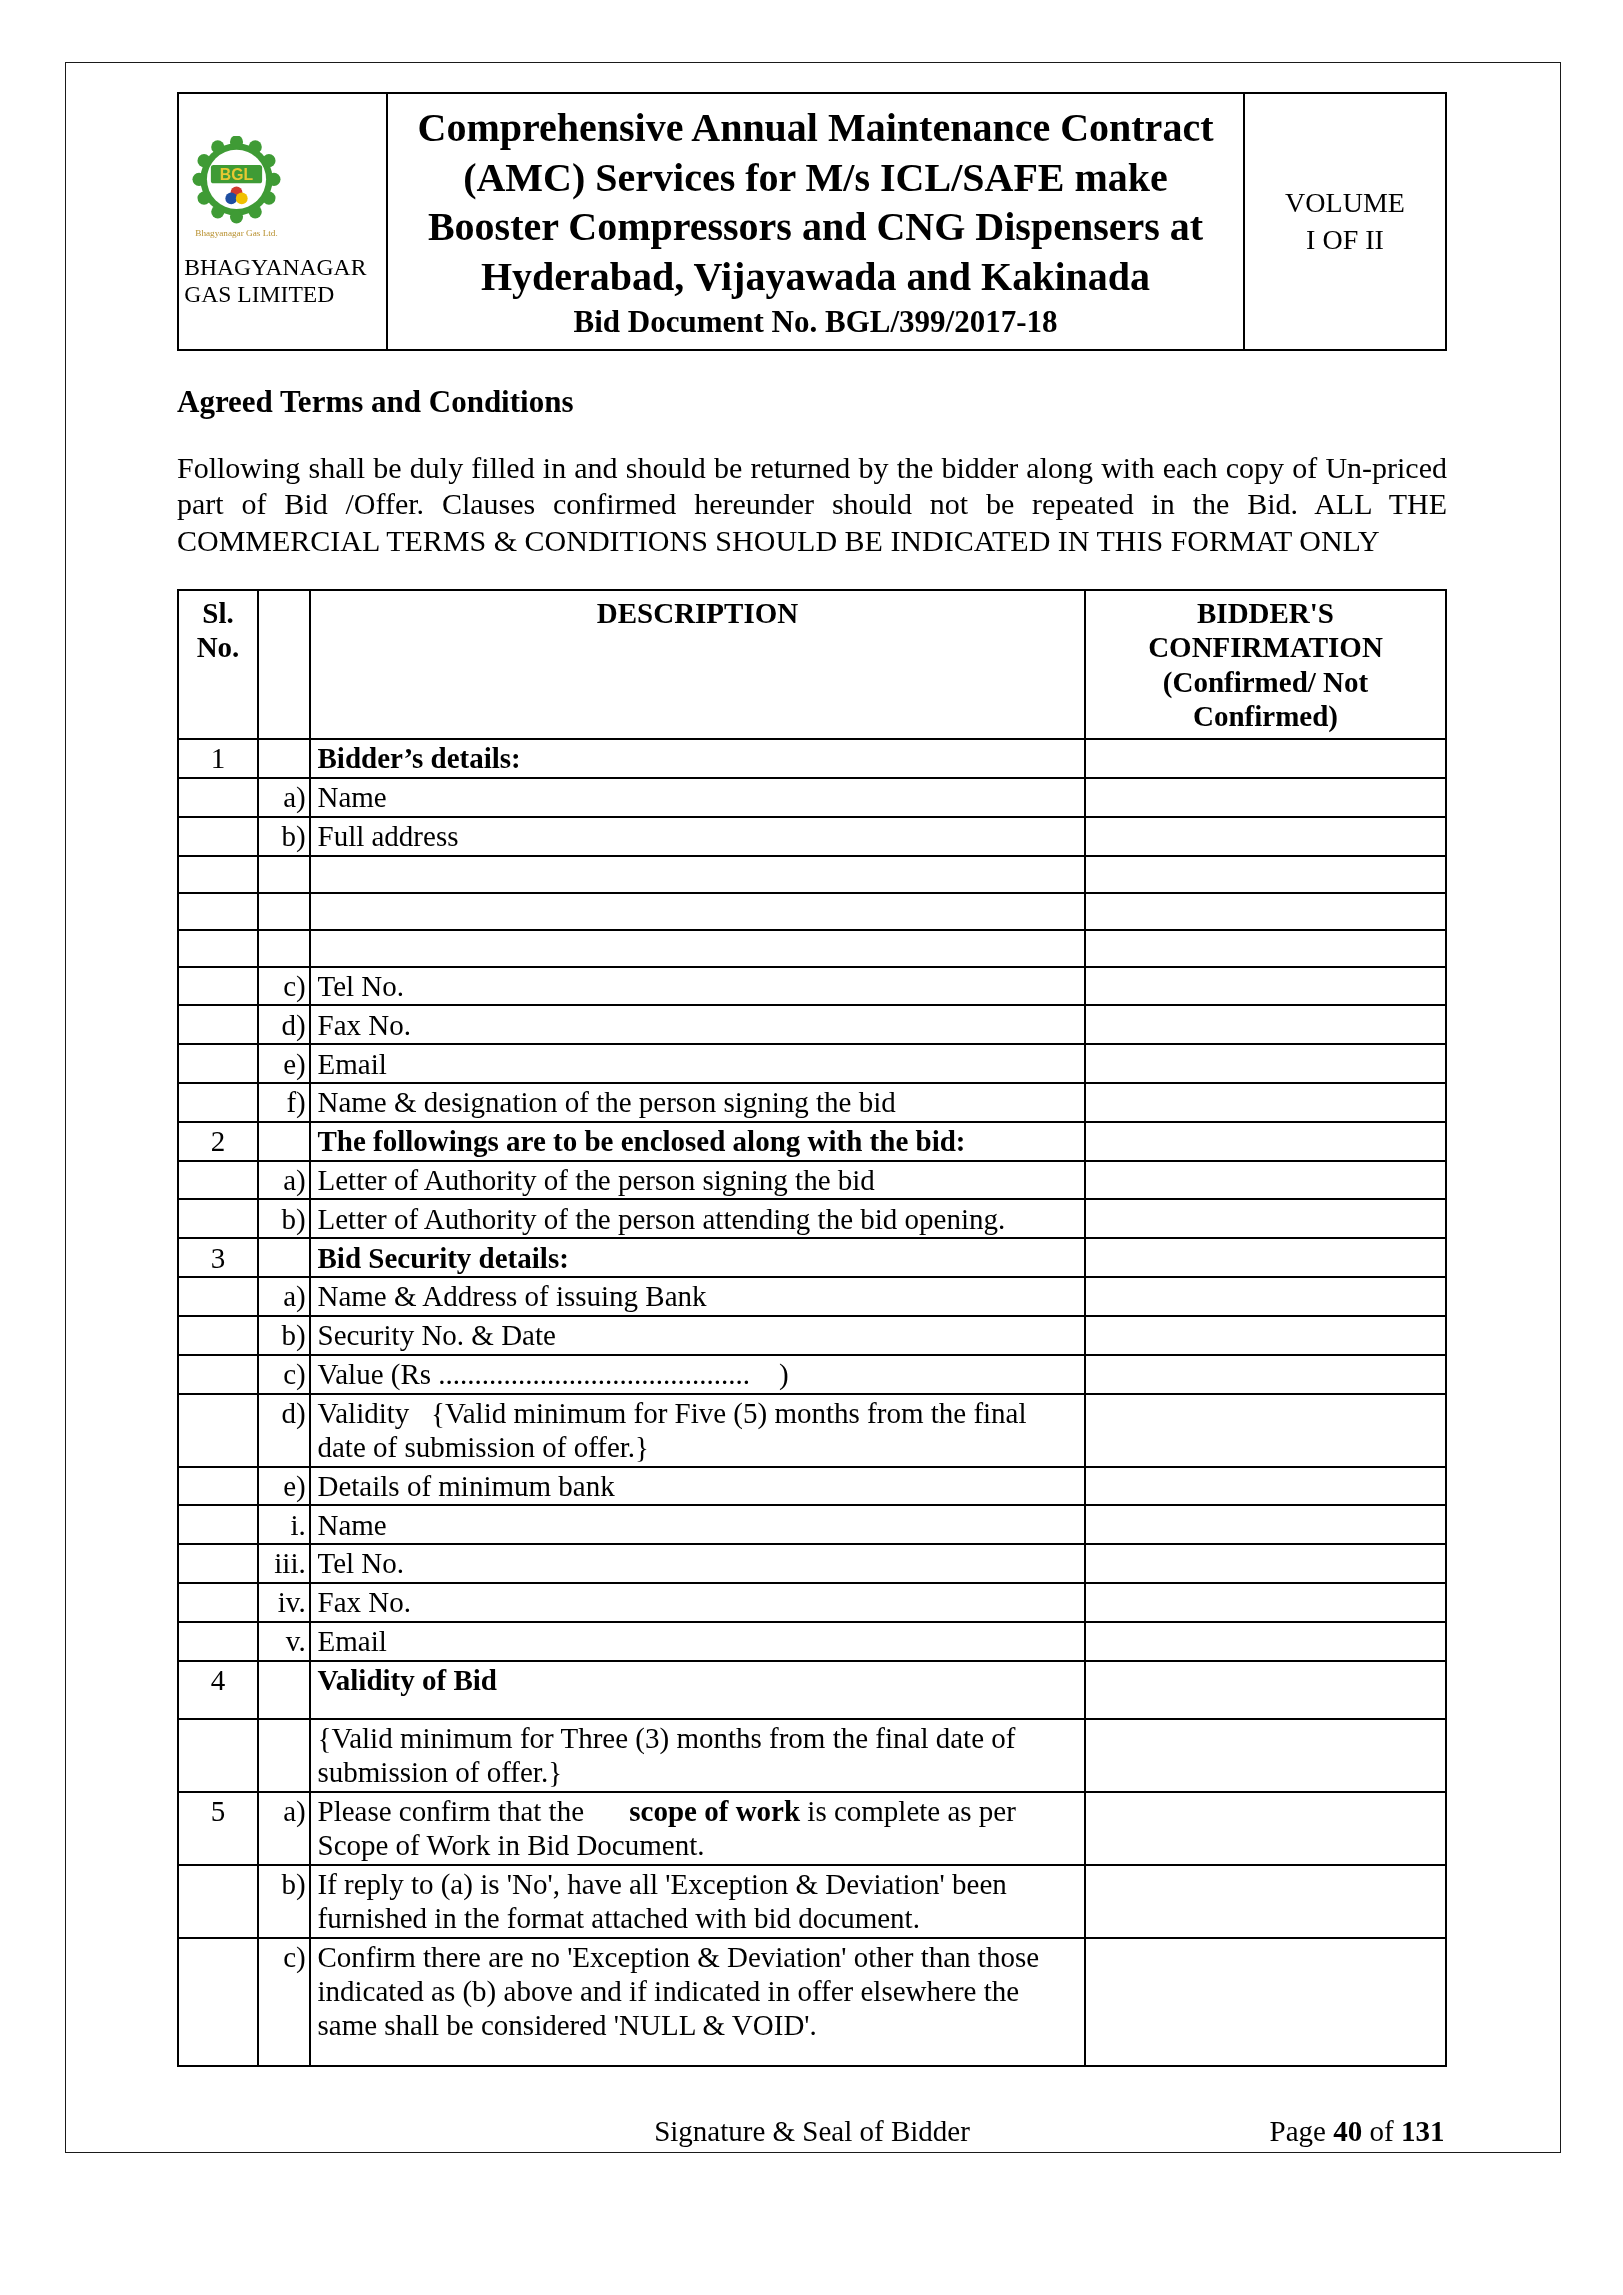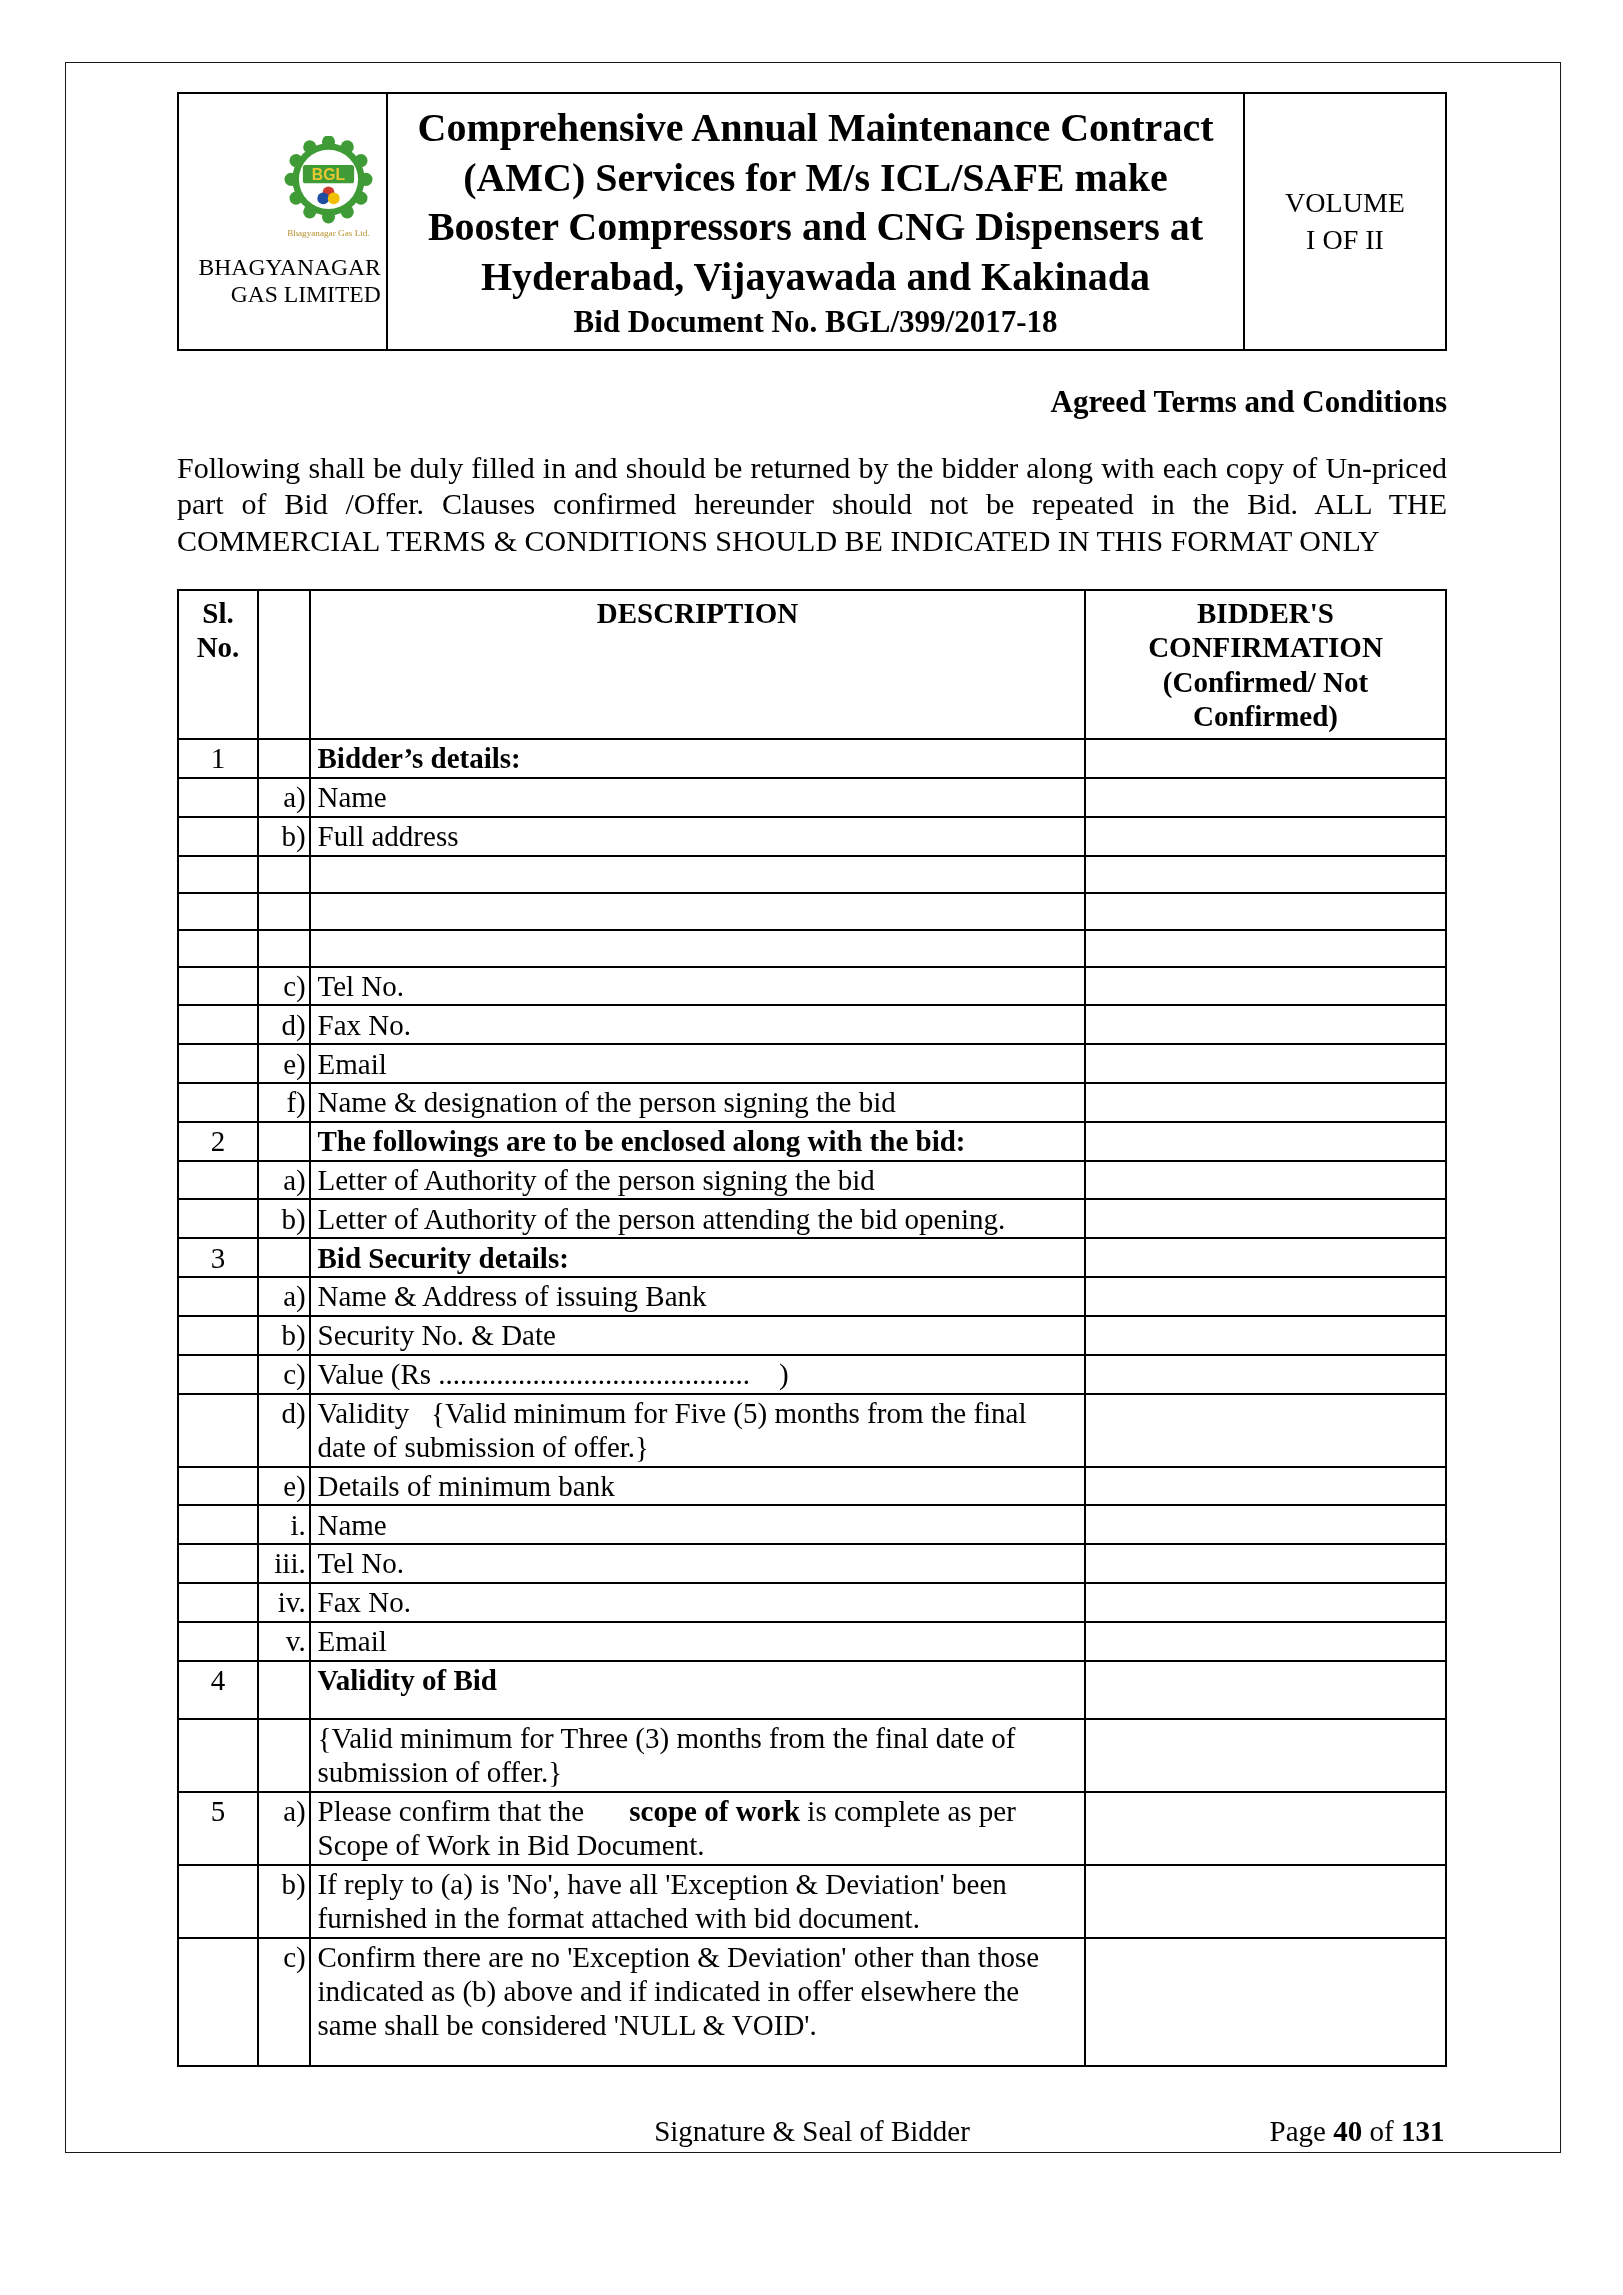"BGL" .hb-logo-cell { text-align: right -> left }
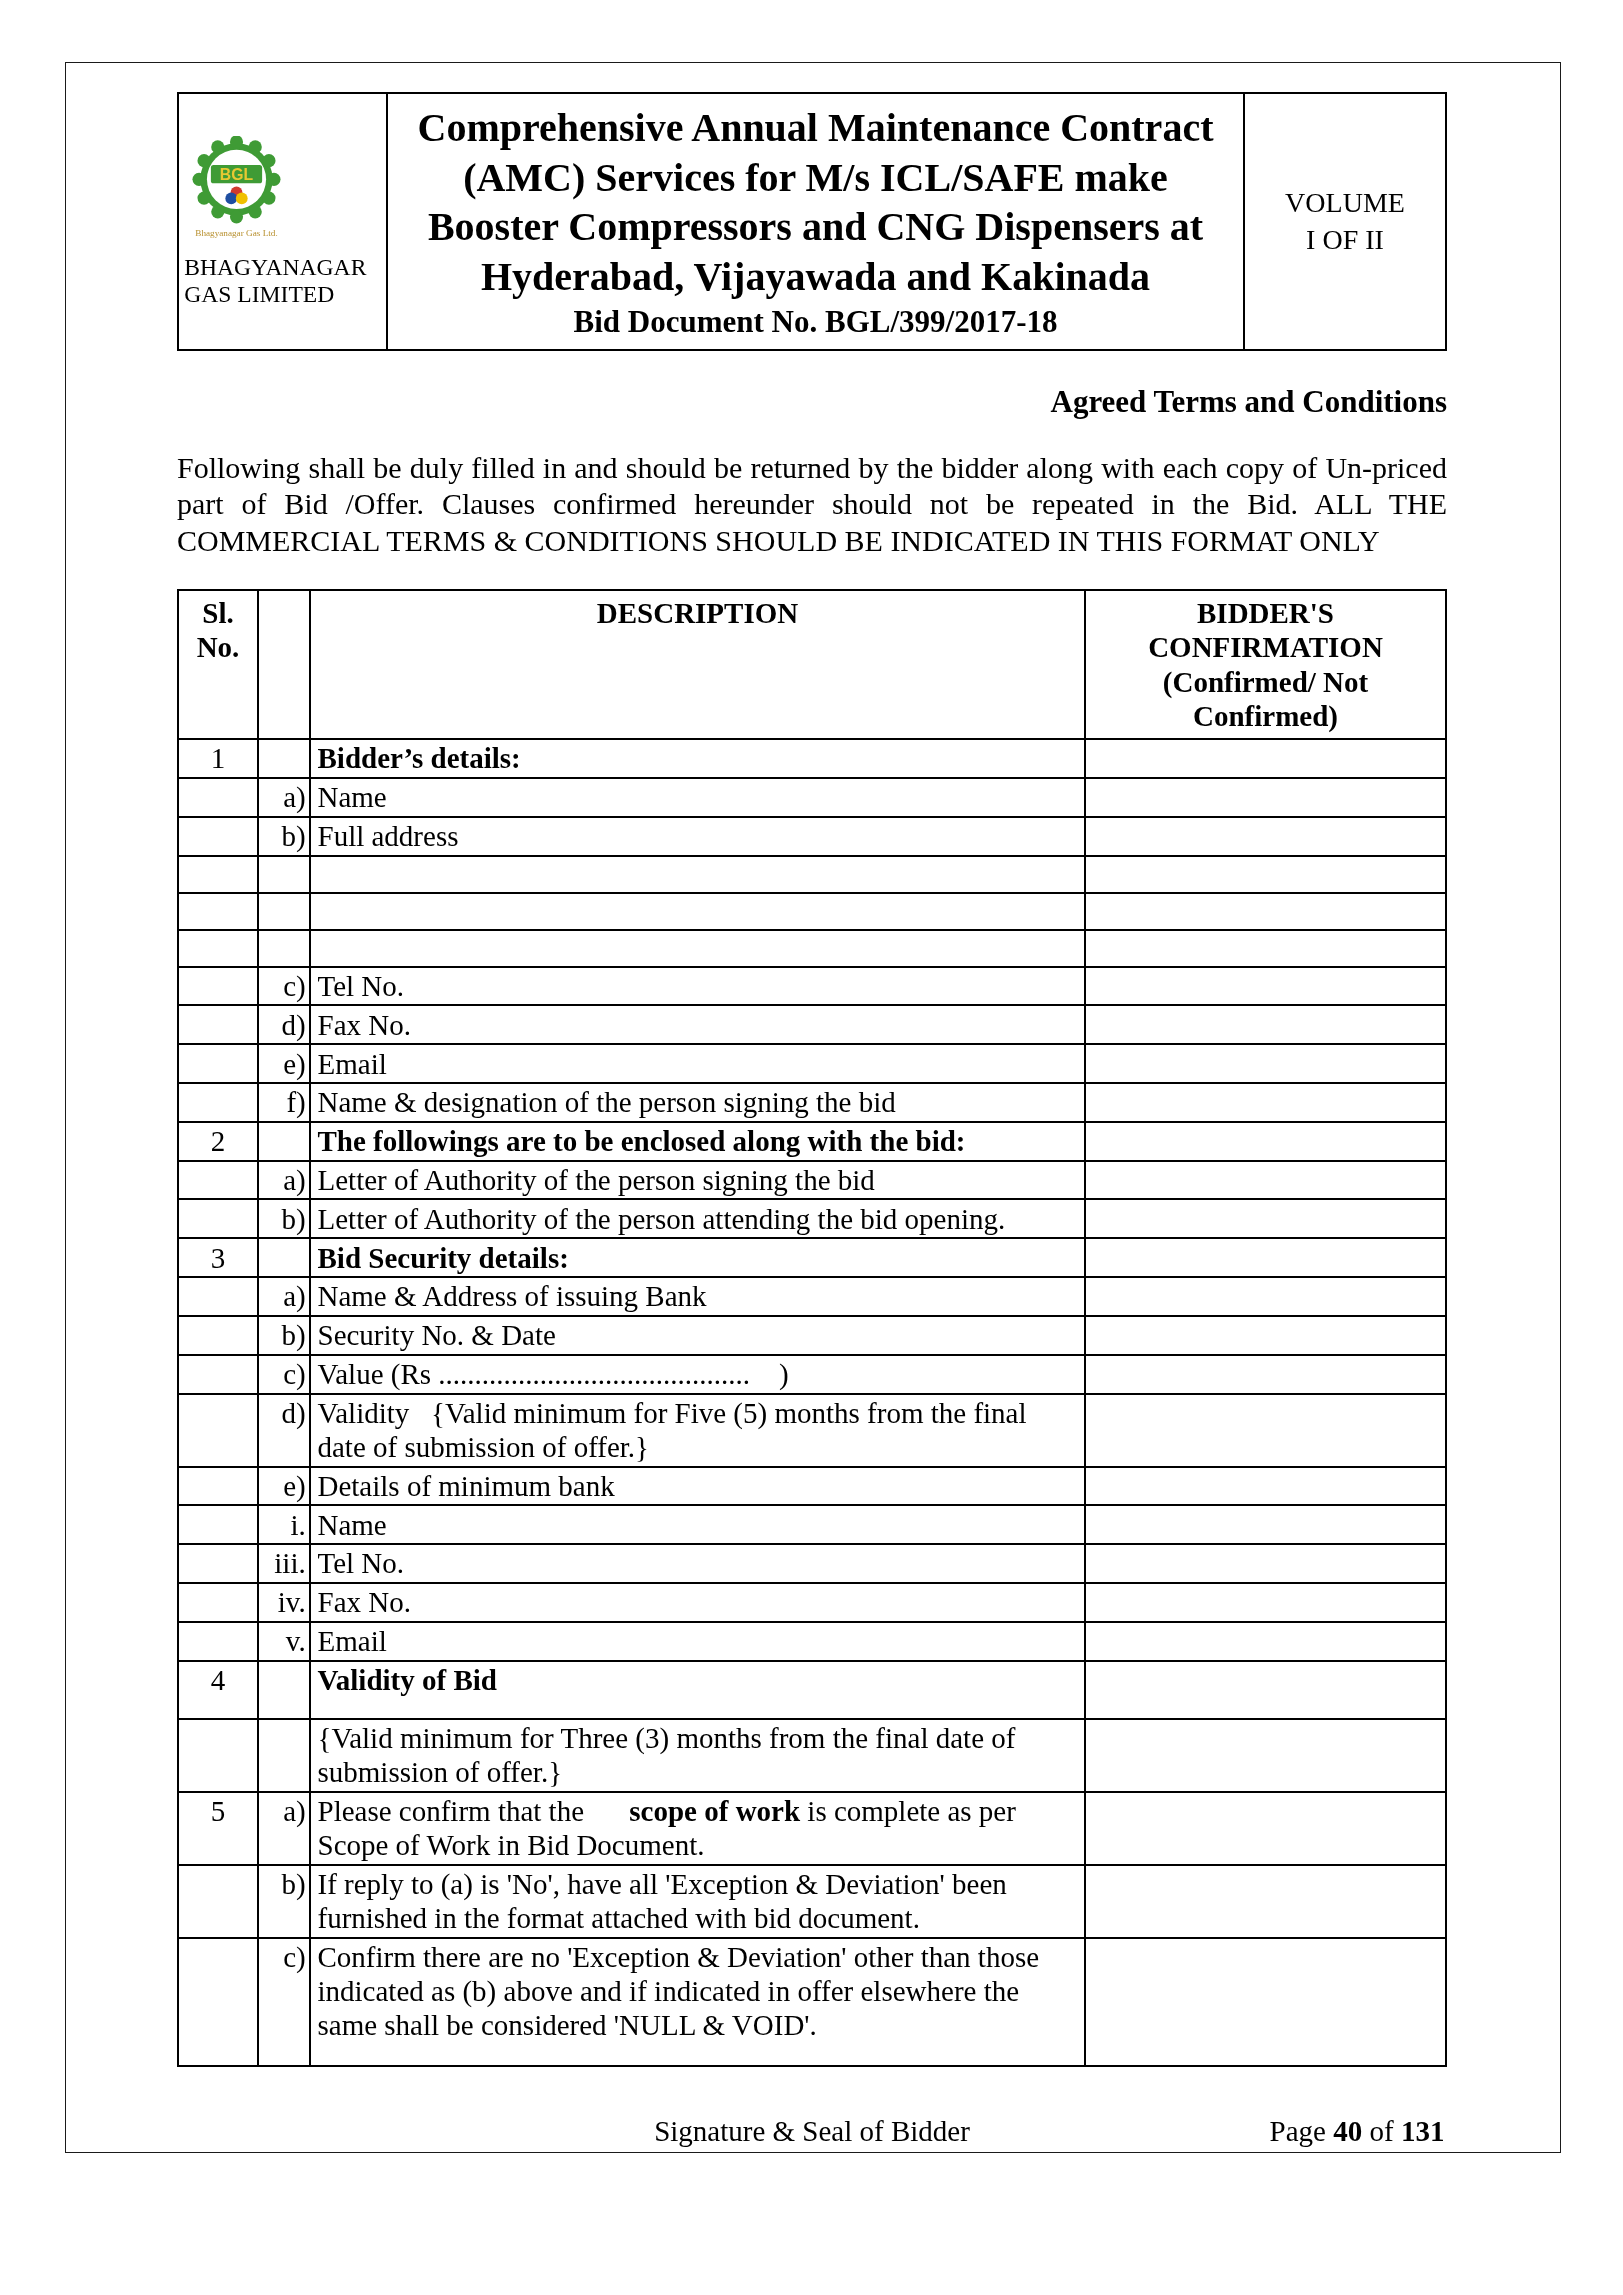"Agreed Terms and Conditions" .section-heading { text-align: right -> left }
